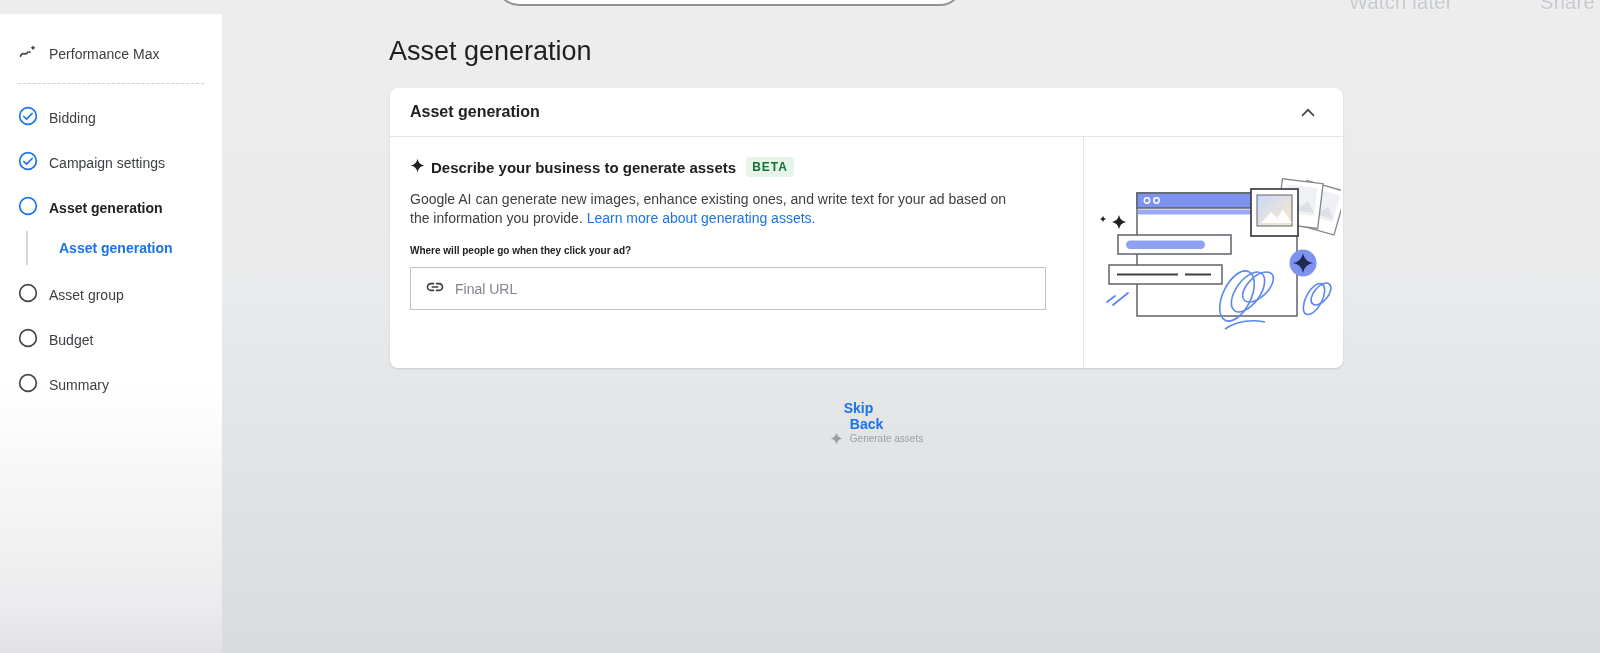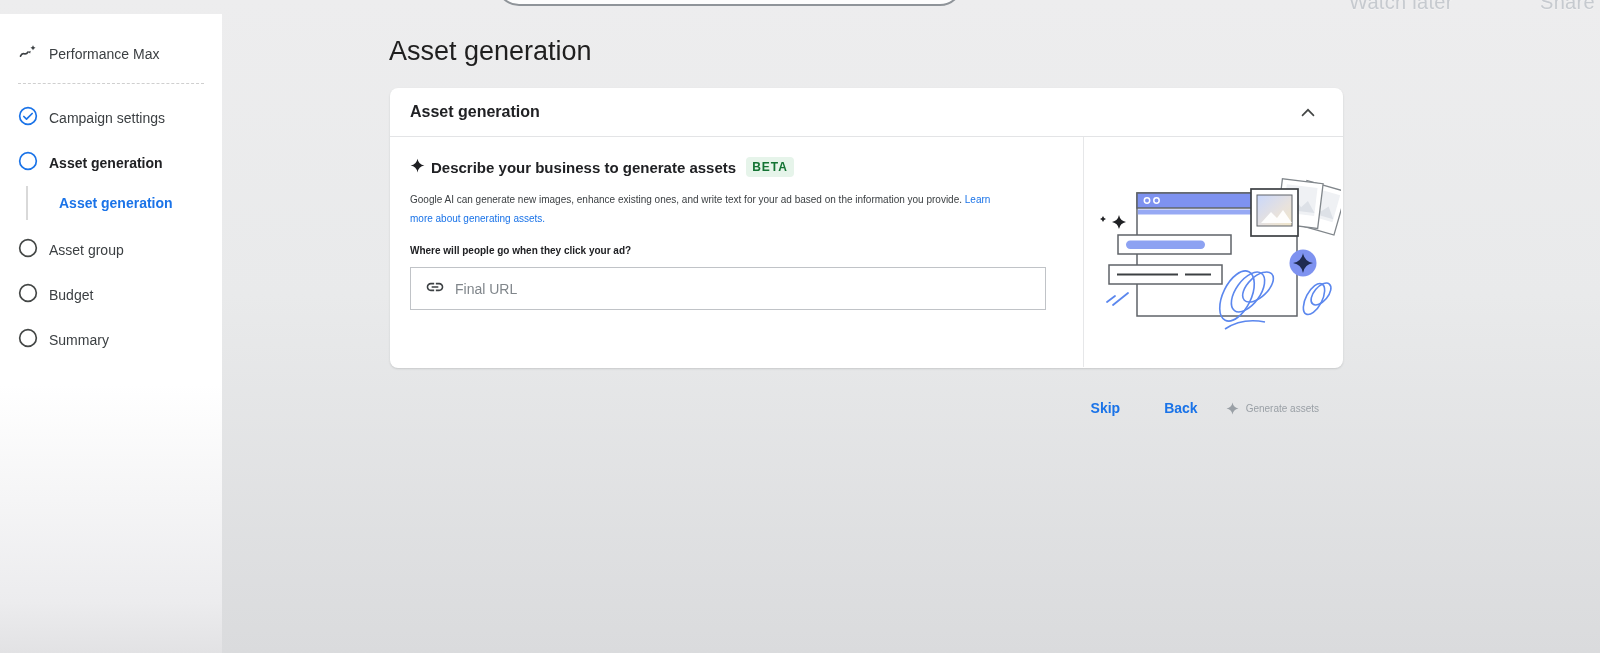"Bidding" div.side-row { html: none -> <div> <span> <svg> <circle></circle> <path></path> </svg> </span> <span>Bidding</span> </div> }
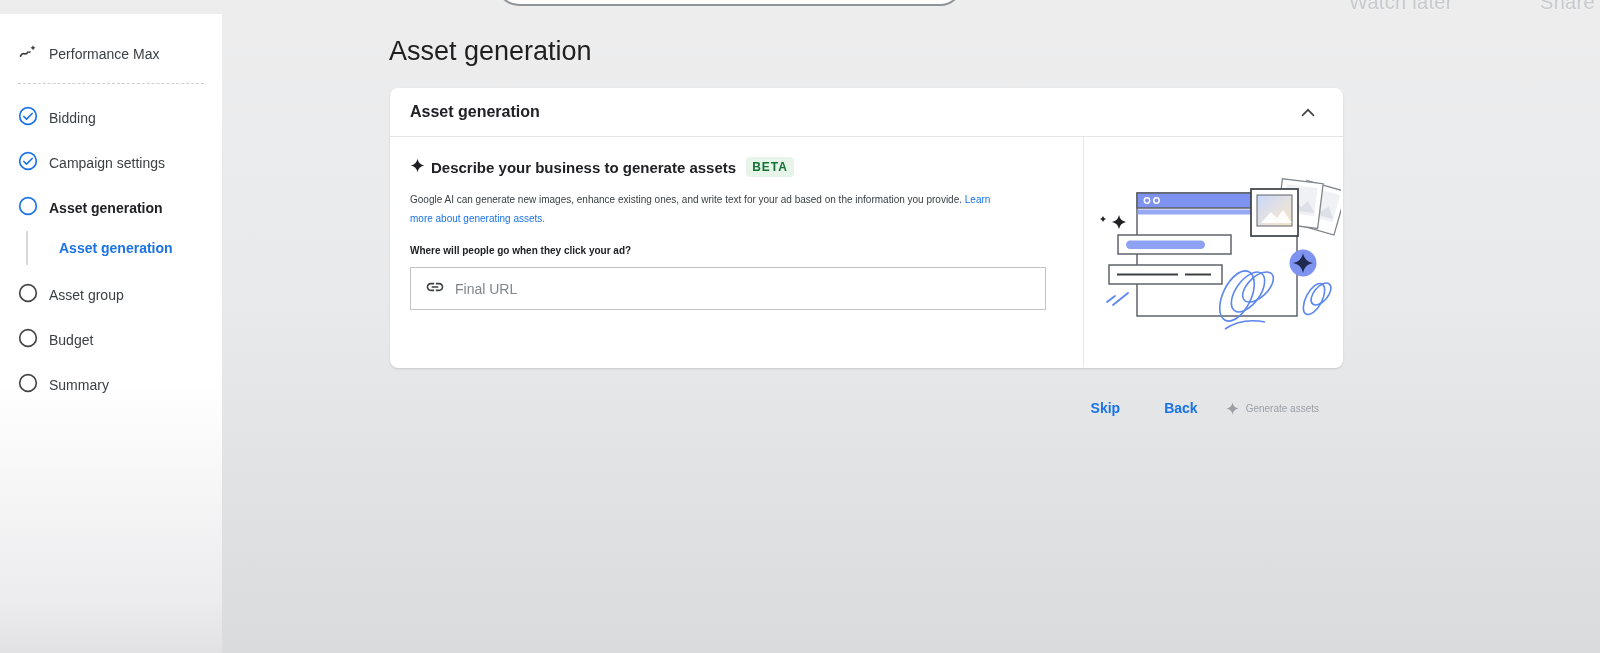"Google AI can generate new" .desc { font-size: 10px -> 14px }
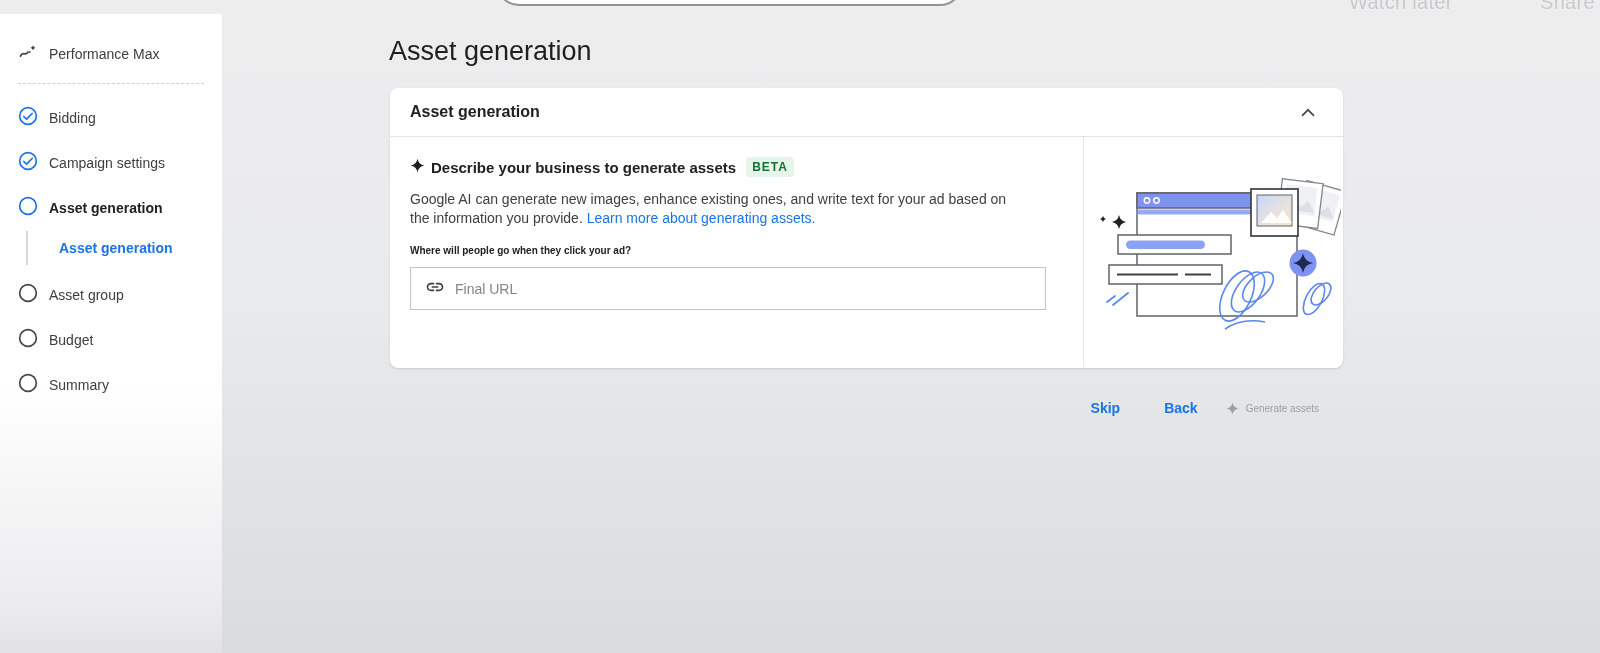"Skip" .footer-actions { flex-direction: none -> column; justify-content: flex-end -> flex-start; left: 374px -> 404px }
